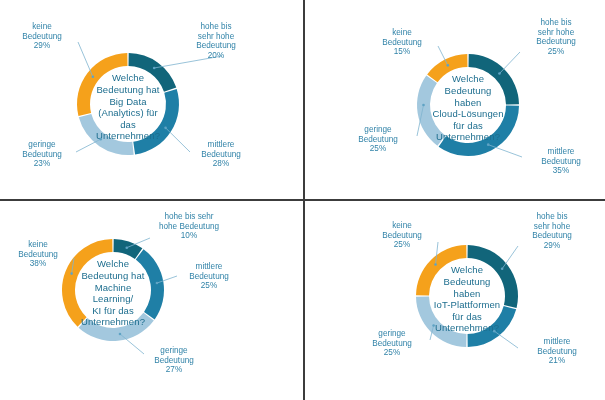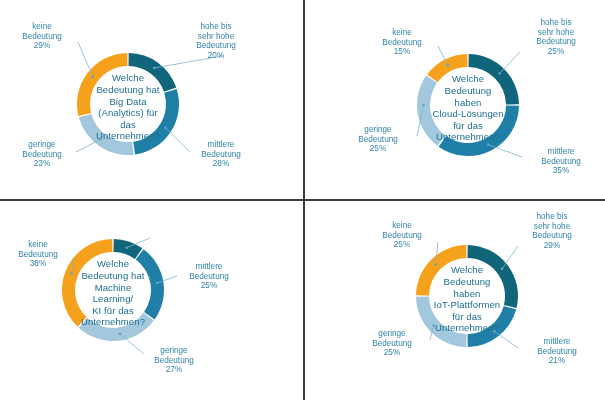"hohe bis sehr" div.lbl { html: none -> <div>hohe bis sehr<br>hohe Bedeutung<br>10%</div> }
